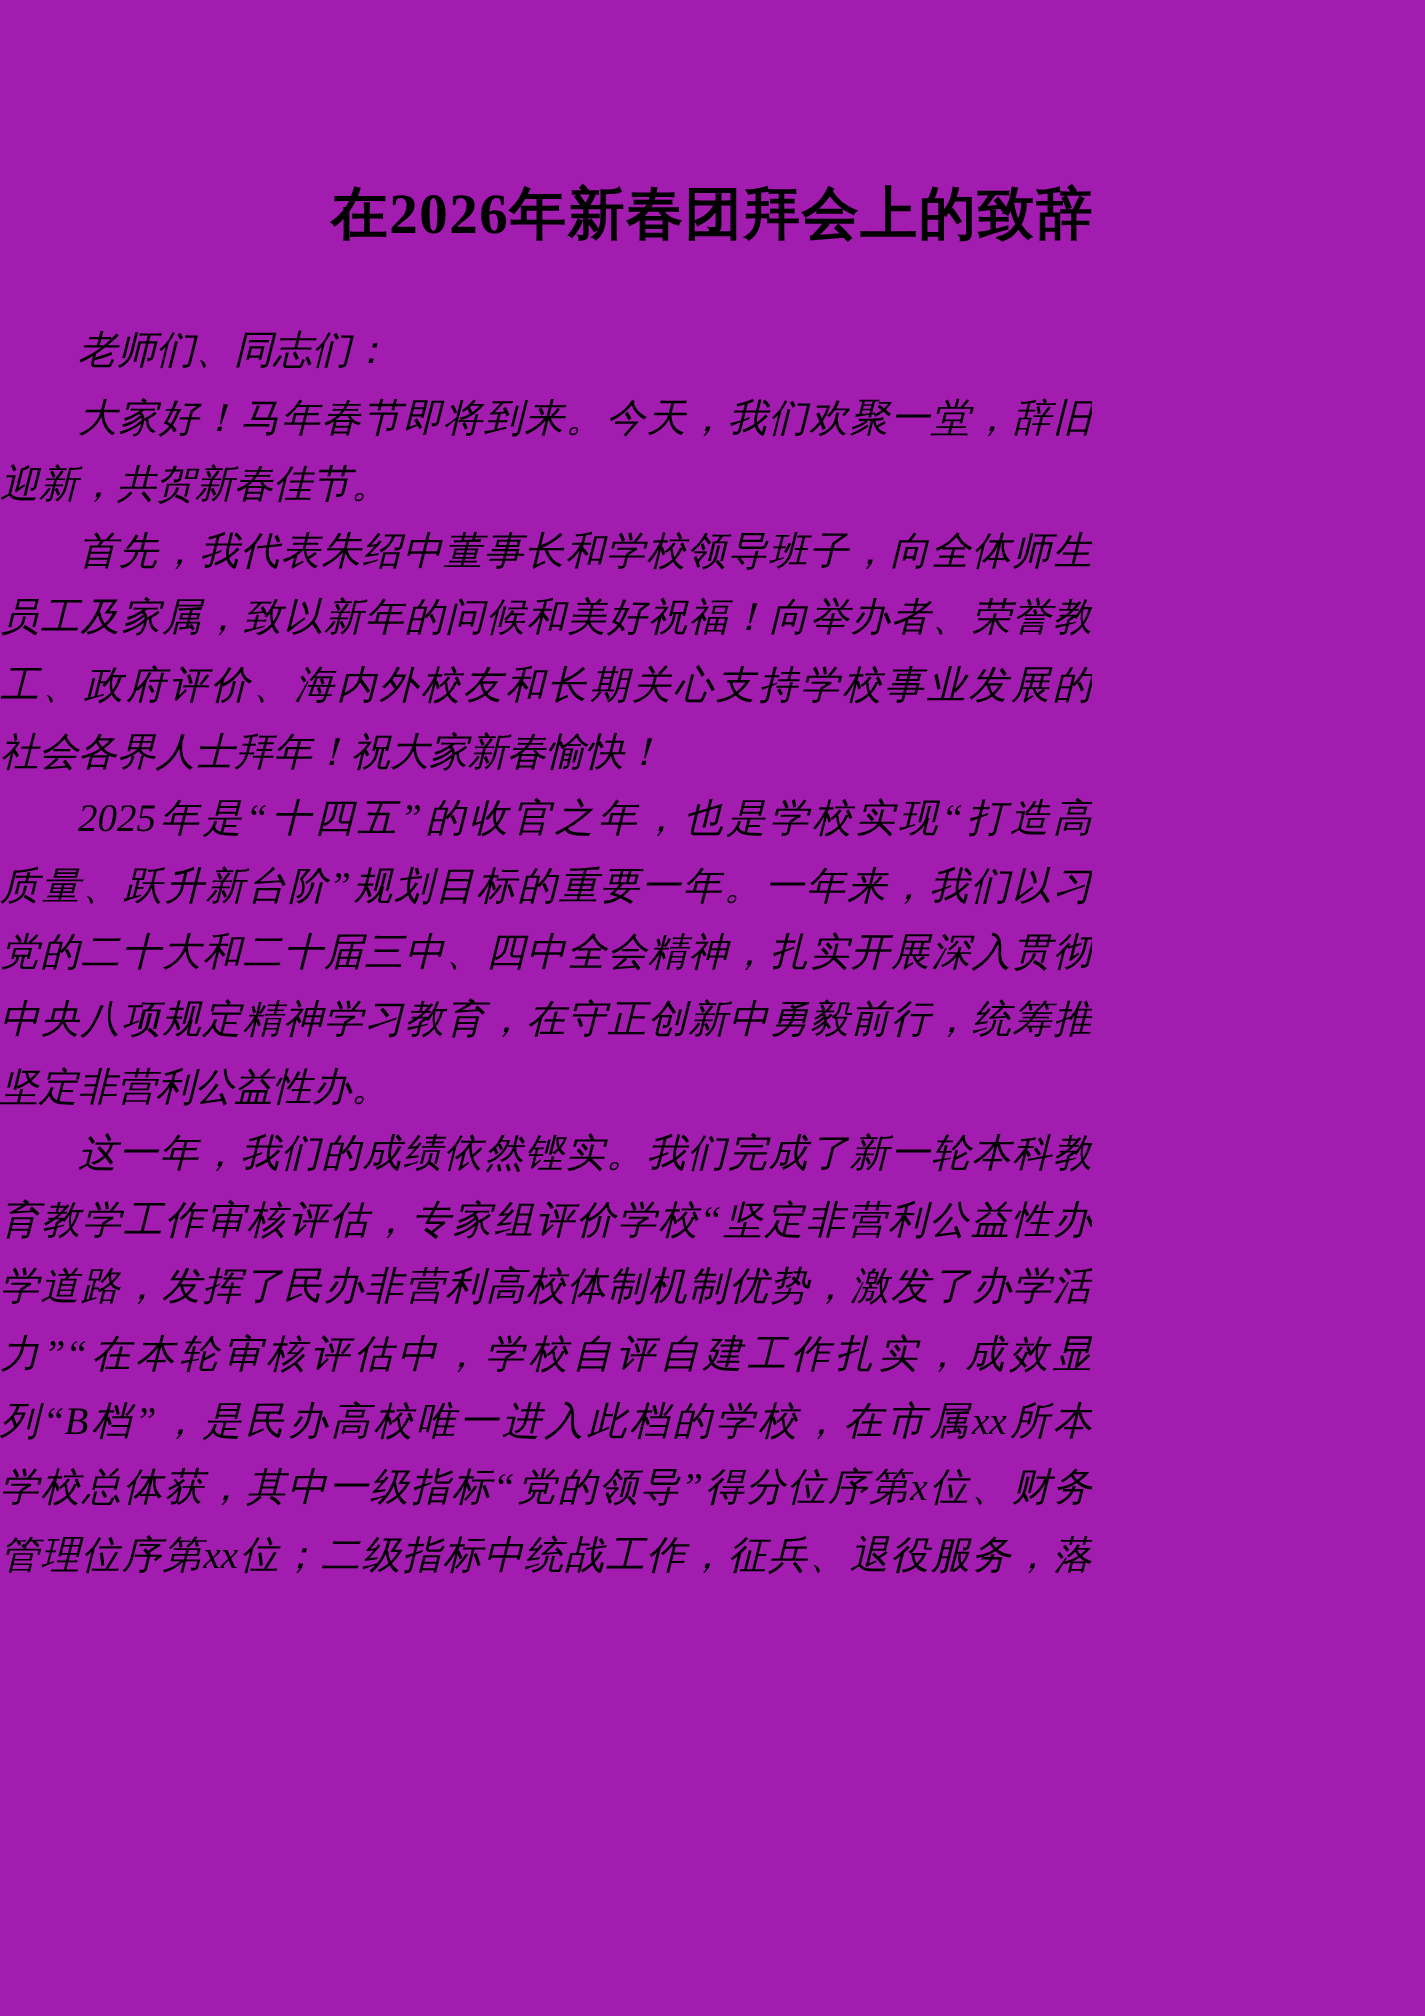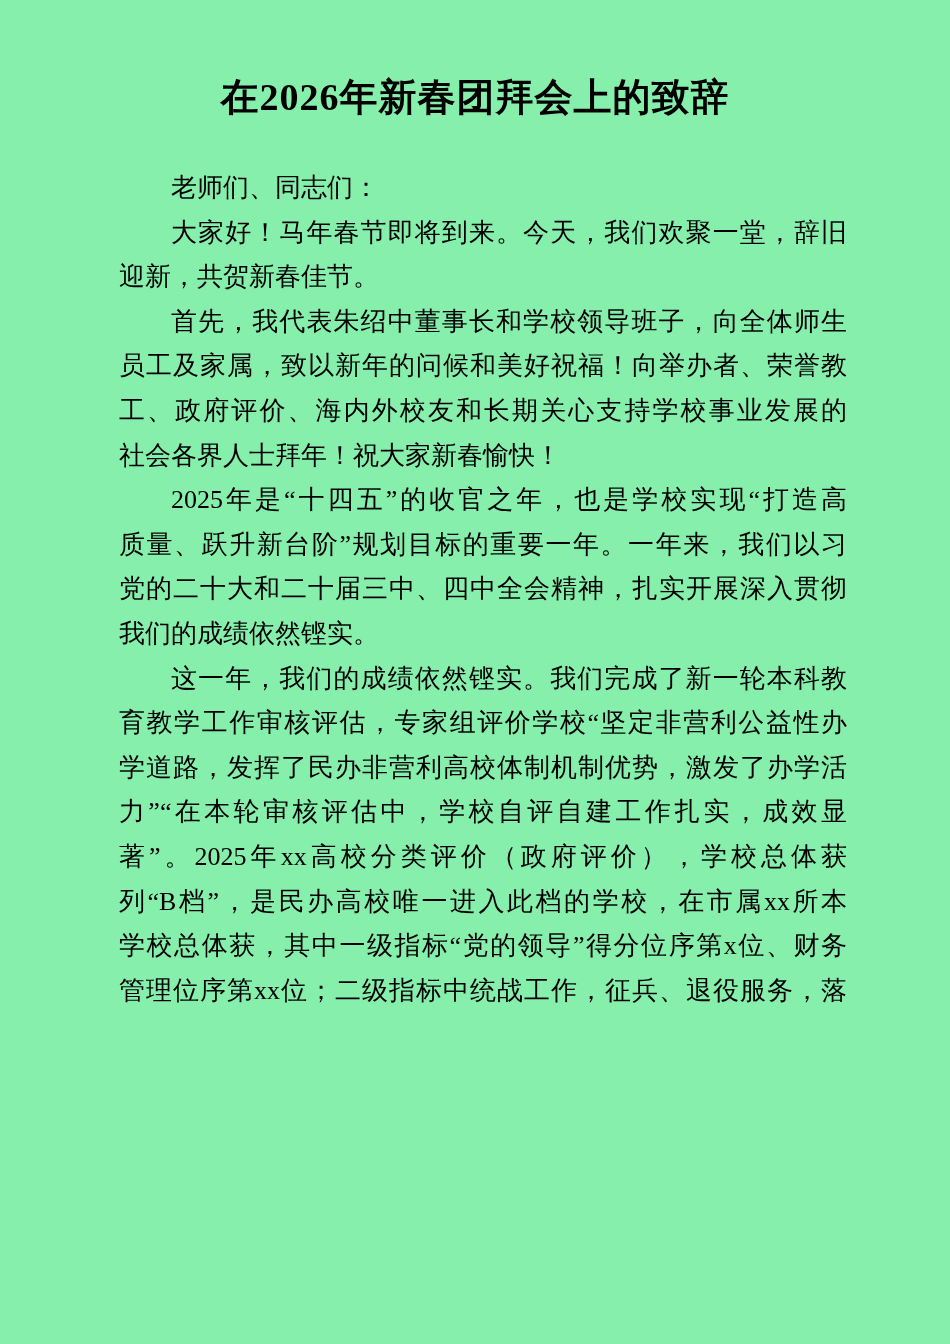"在2026年新春团拜会上的致辞" .page { background: #86efac -> #a21caf; padding-top: 70px -> 116px }
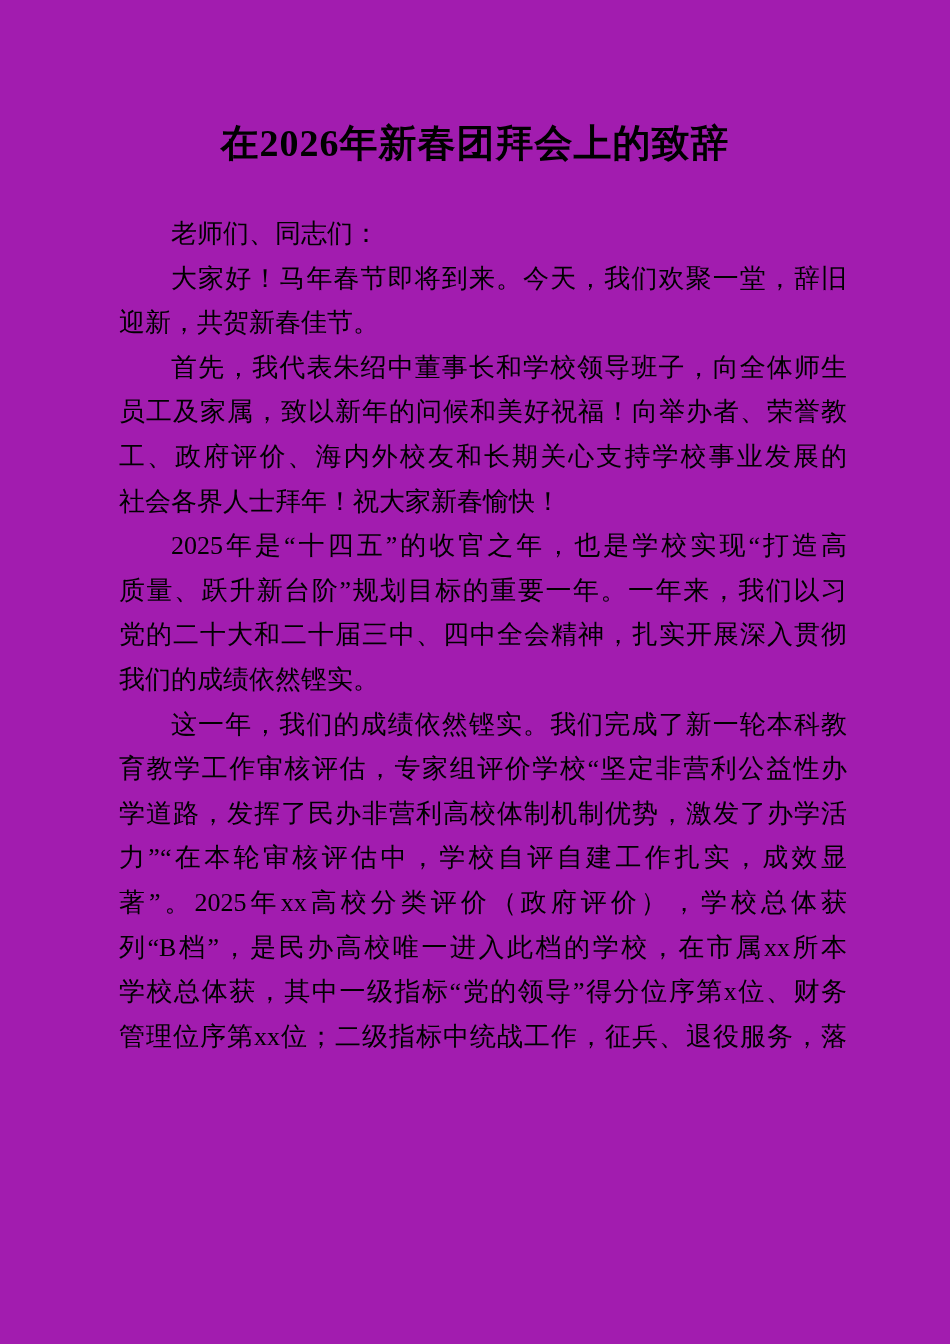"老师们、同志们：" .doc-body { font-style: none -> italic; margin-left: 119px -> none }
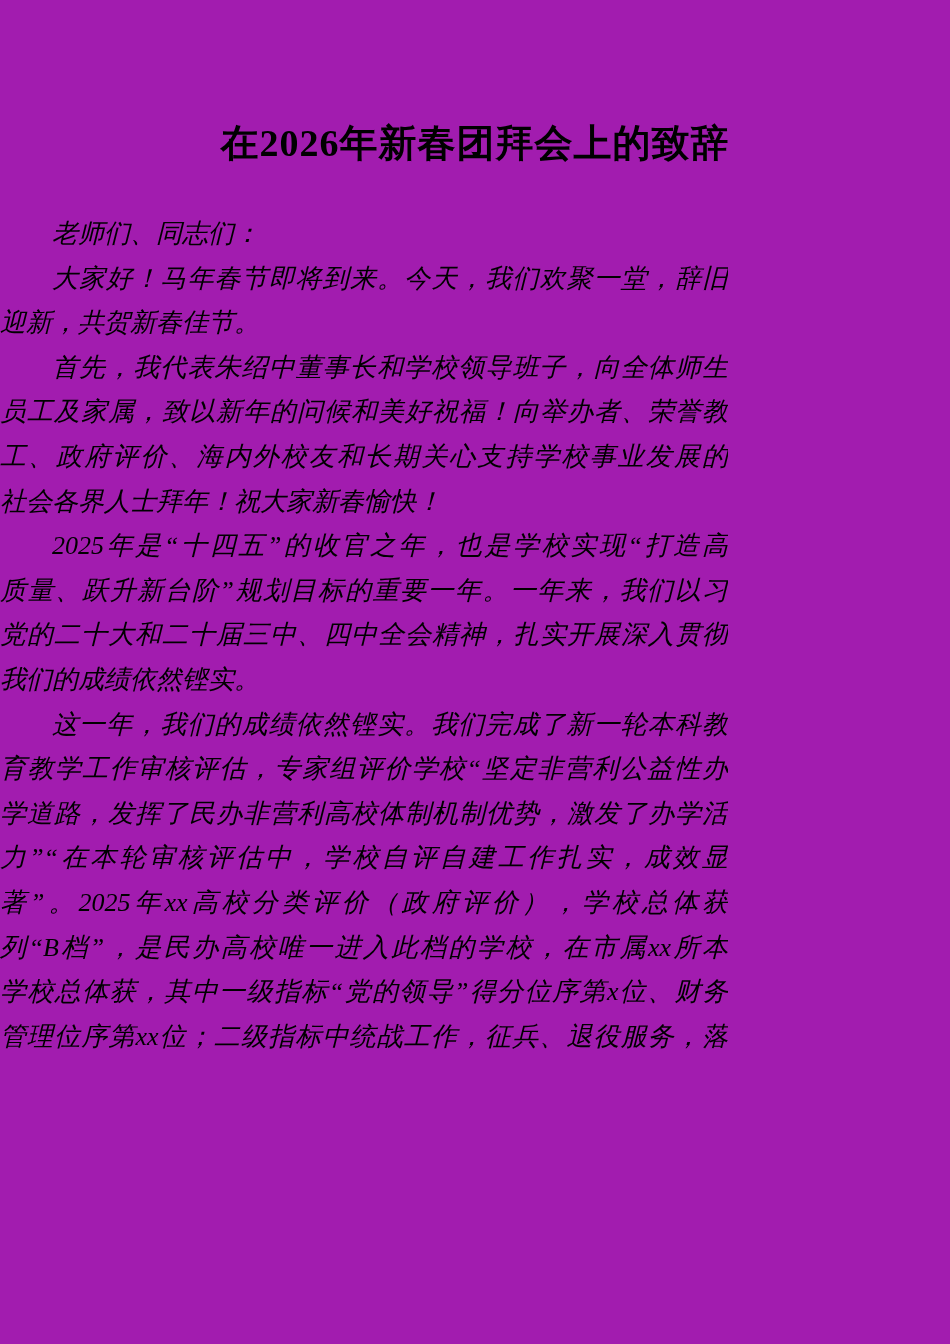"中央八项规定精神学习教育，在守正创新中勇毅前行，统筹推" div.line { html: none -> <div>中央八项规定精神学习教育，在守正创新中勇毅前行，统筹推</div> }
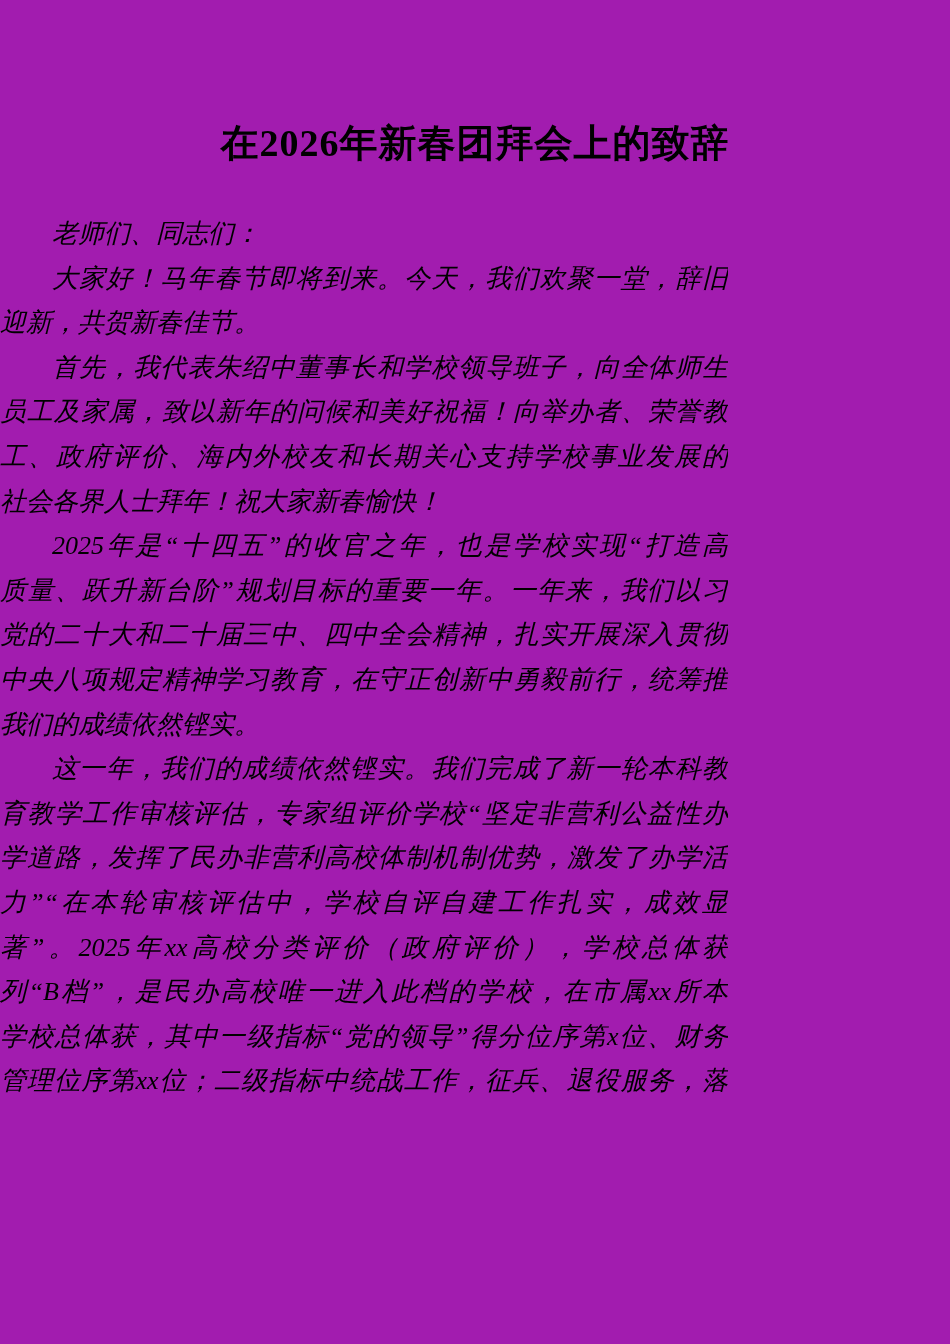"我们的成绩依然铿实。" div.line { text: 我们的成绩依然铿实 -> 坚定非营利公益性办 }
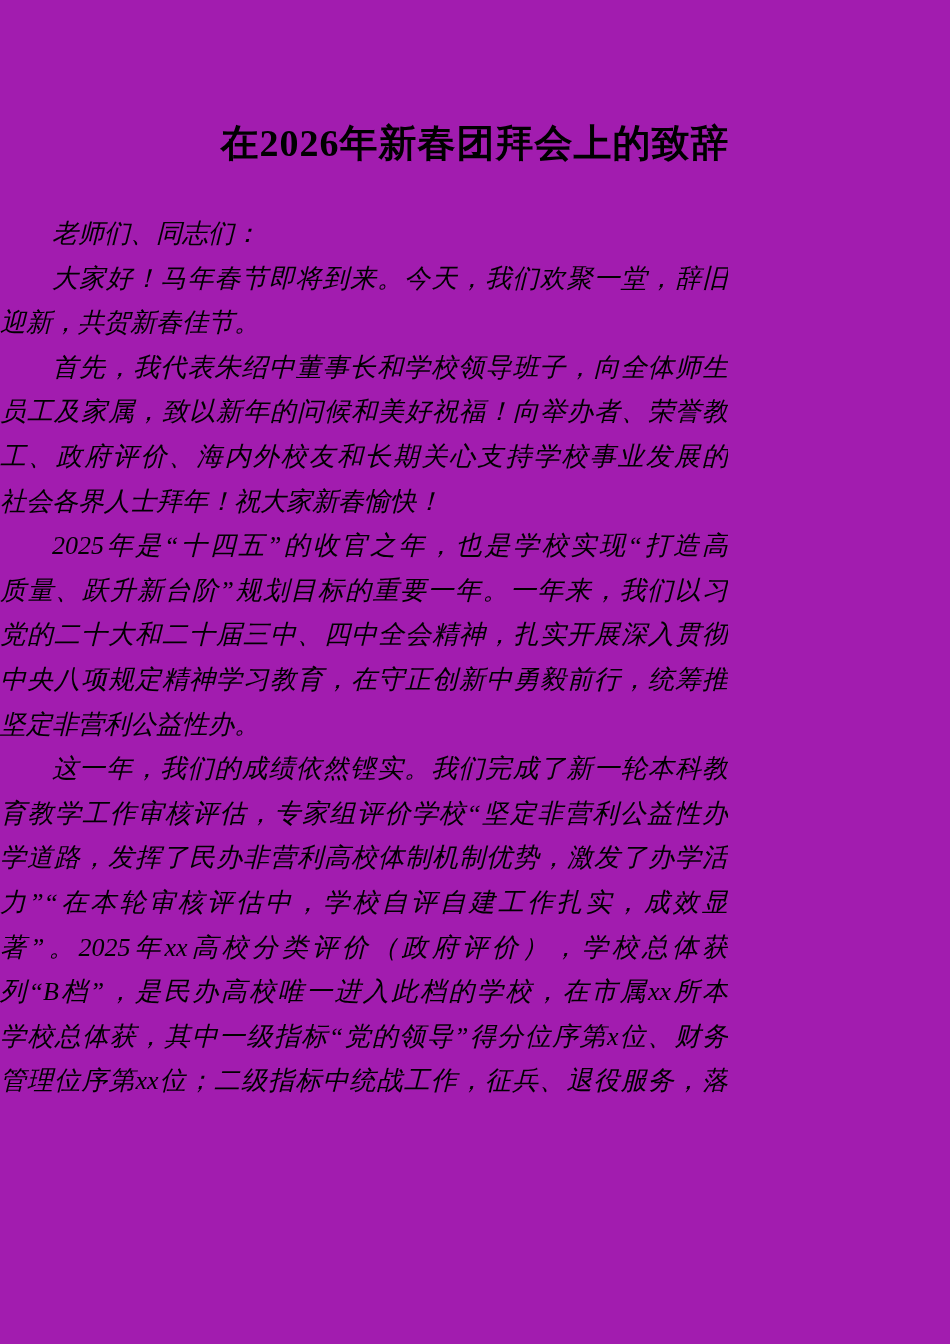"著”。2025年xx高校分类评价（政府评价），学校总体获" div.line { html: <div>著”。2025年xx高校分类评价（政府评价），学校总体获</div> -> none }
